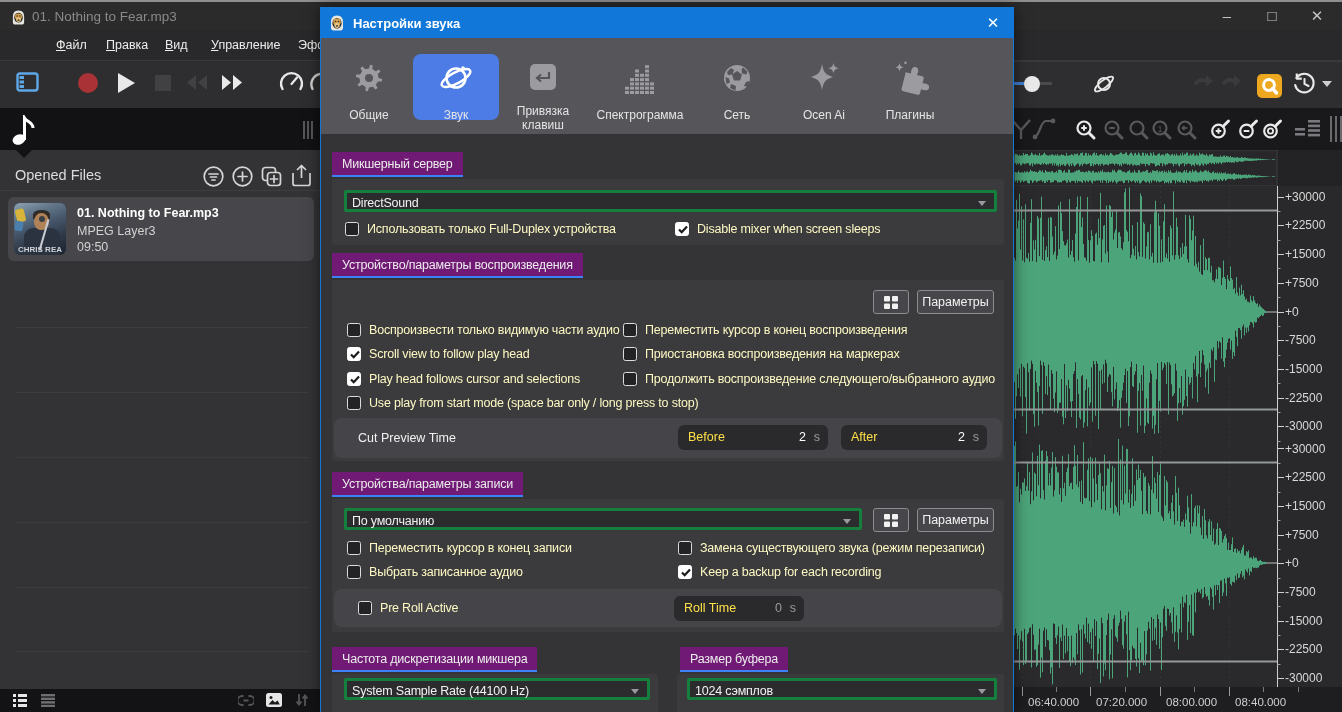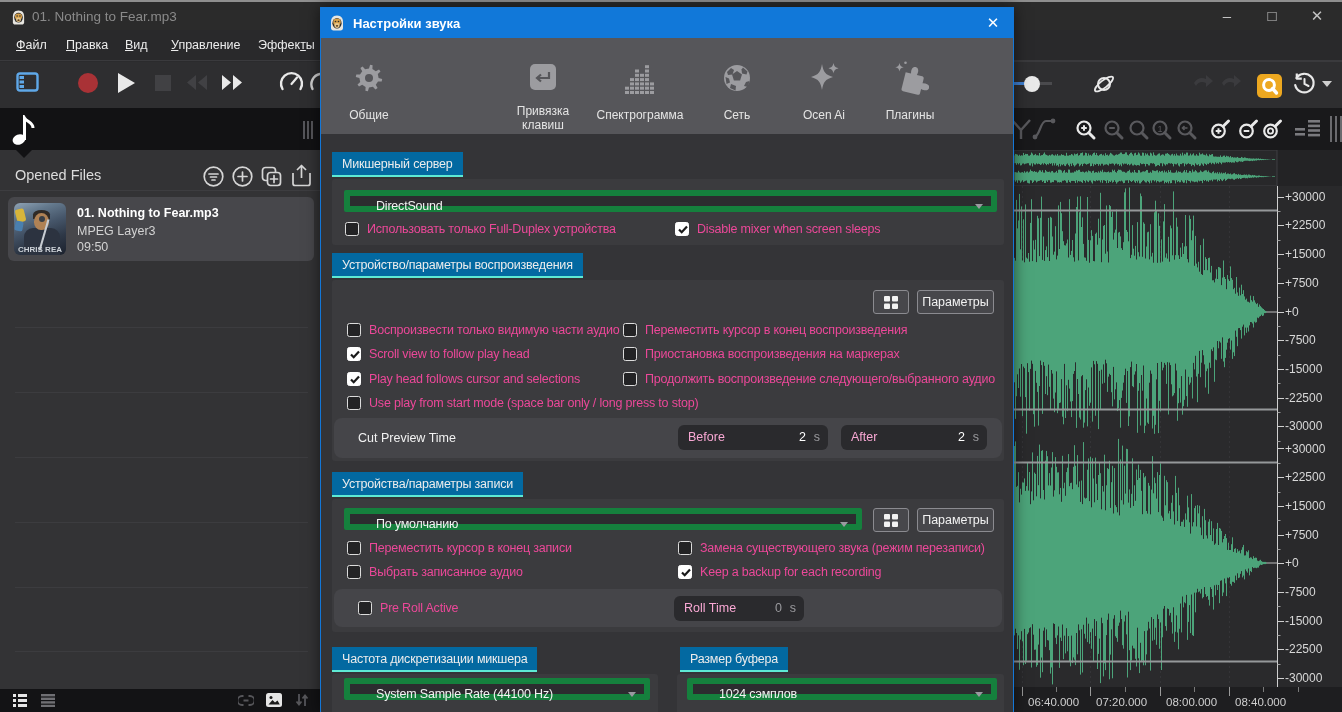"Файл" #menubar span { margin-left: none -> 40px }
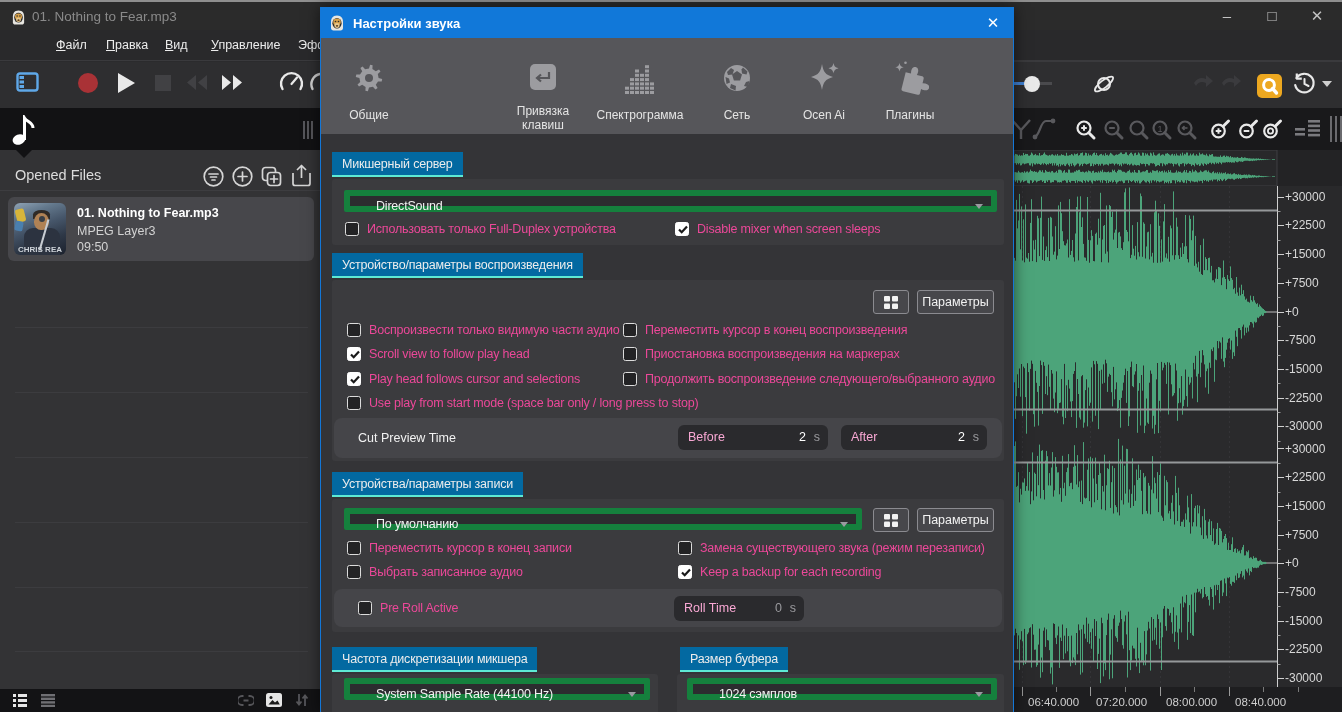"Звук" div.tab { html: none -> <div> <svg> <circle></circle> <g> <ellipse></ellipse> </g> <circle></circle> </svg> <div>Звук</div> </div> }
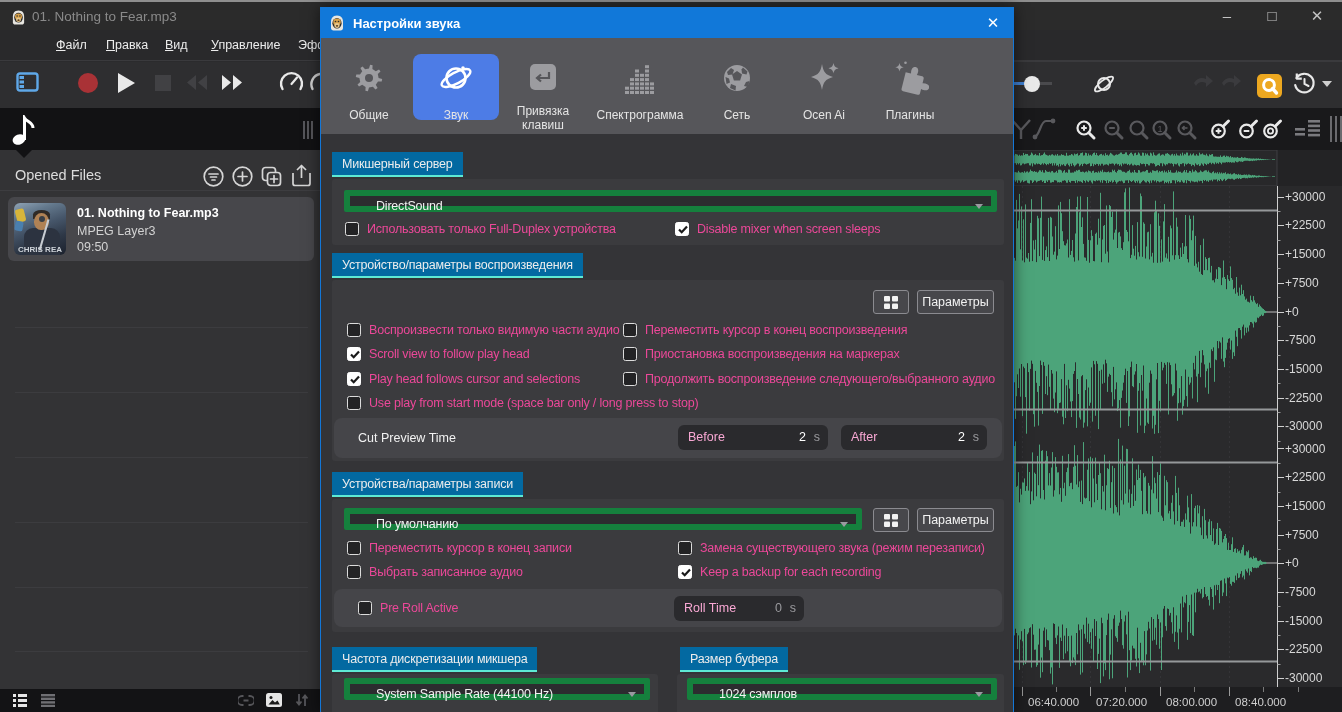"Микшерный сервер" .sectab { background: #0369a1 -> #701a75; border-bottom: 2px solid #5eead4 -> 2px solid #3b82f6 }
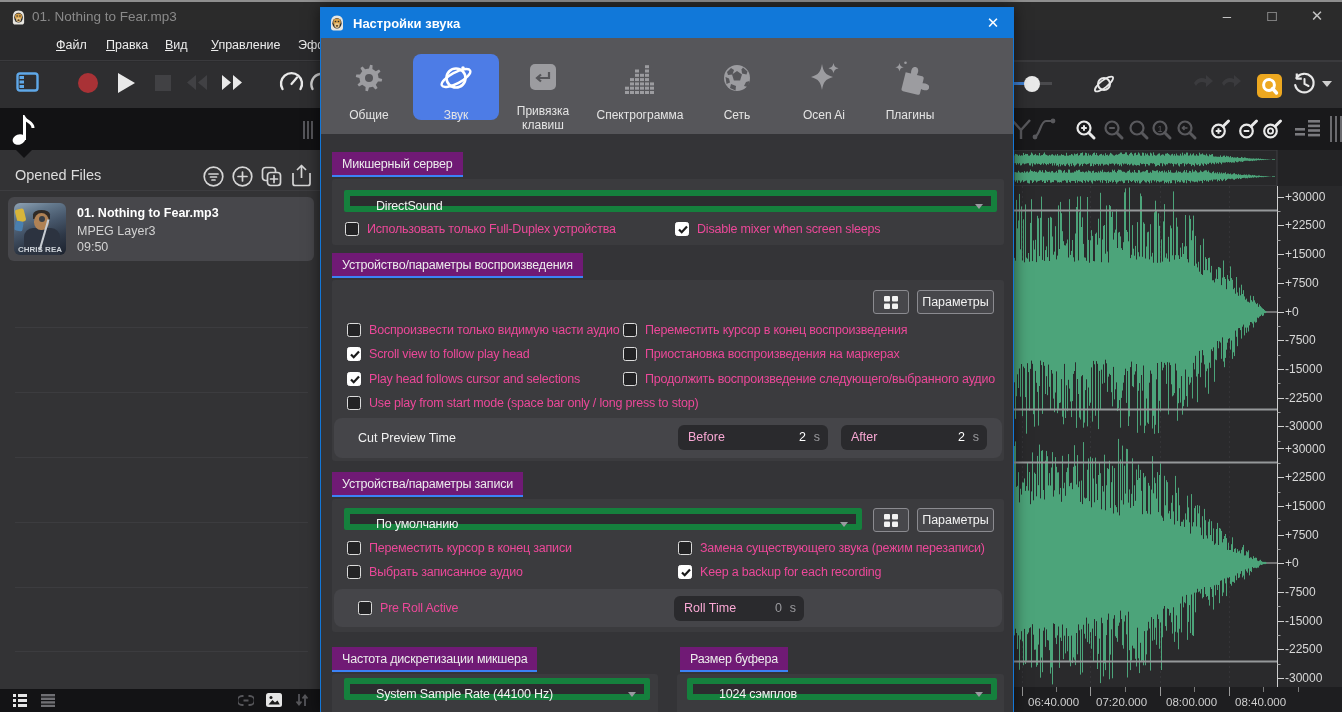"DirectSound" .dd { border: 6px solid #15803d -> 3px solid #15803d; padding-left: 26px -> 5px }
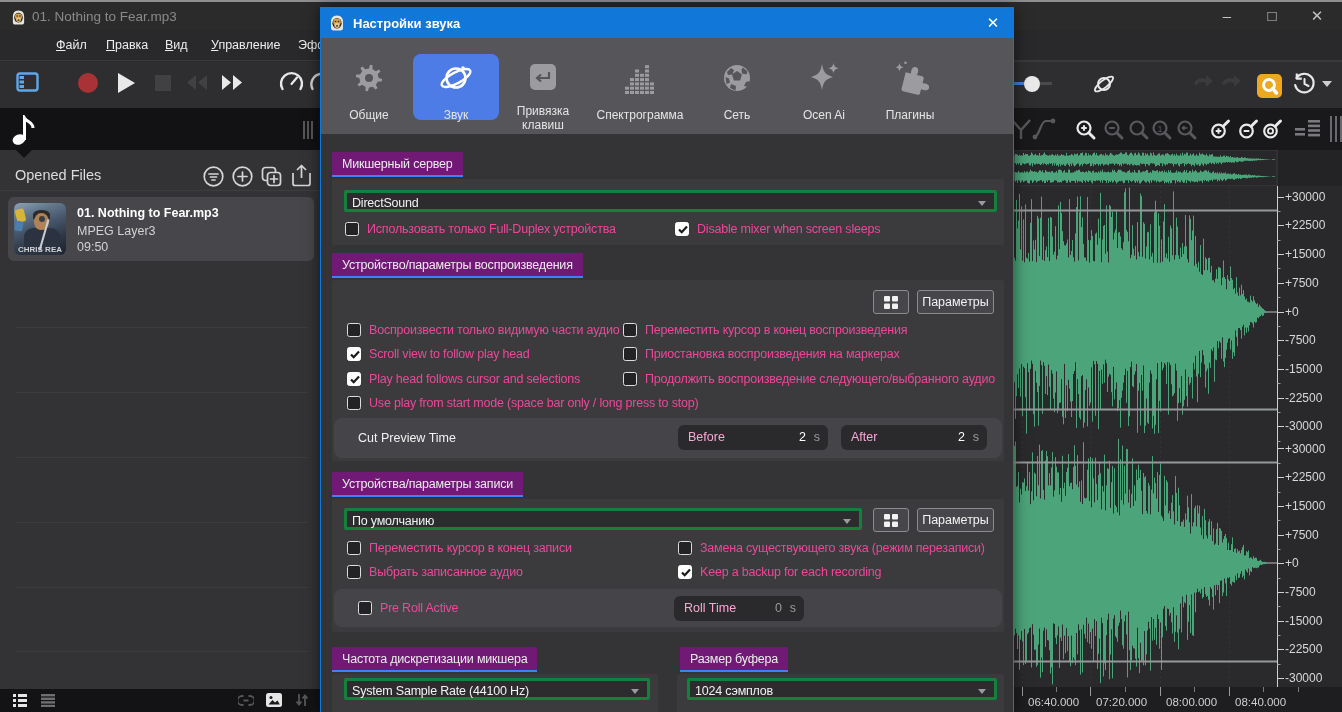"Использовать только Full-Duplex" .cbl { color: #ec4899 -> #fef9c3 }
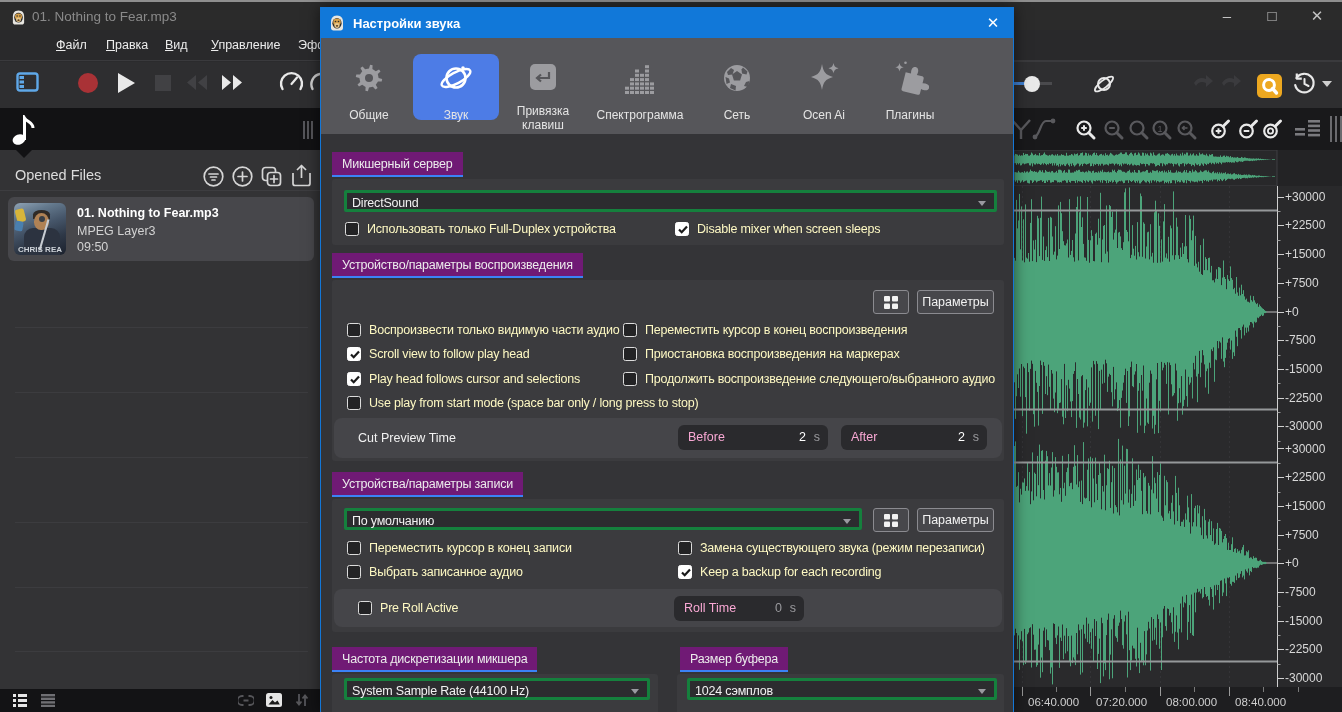"Before" .inp .ph { color: #f9a8d4 -> #fde047 }
